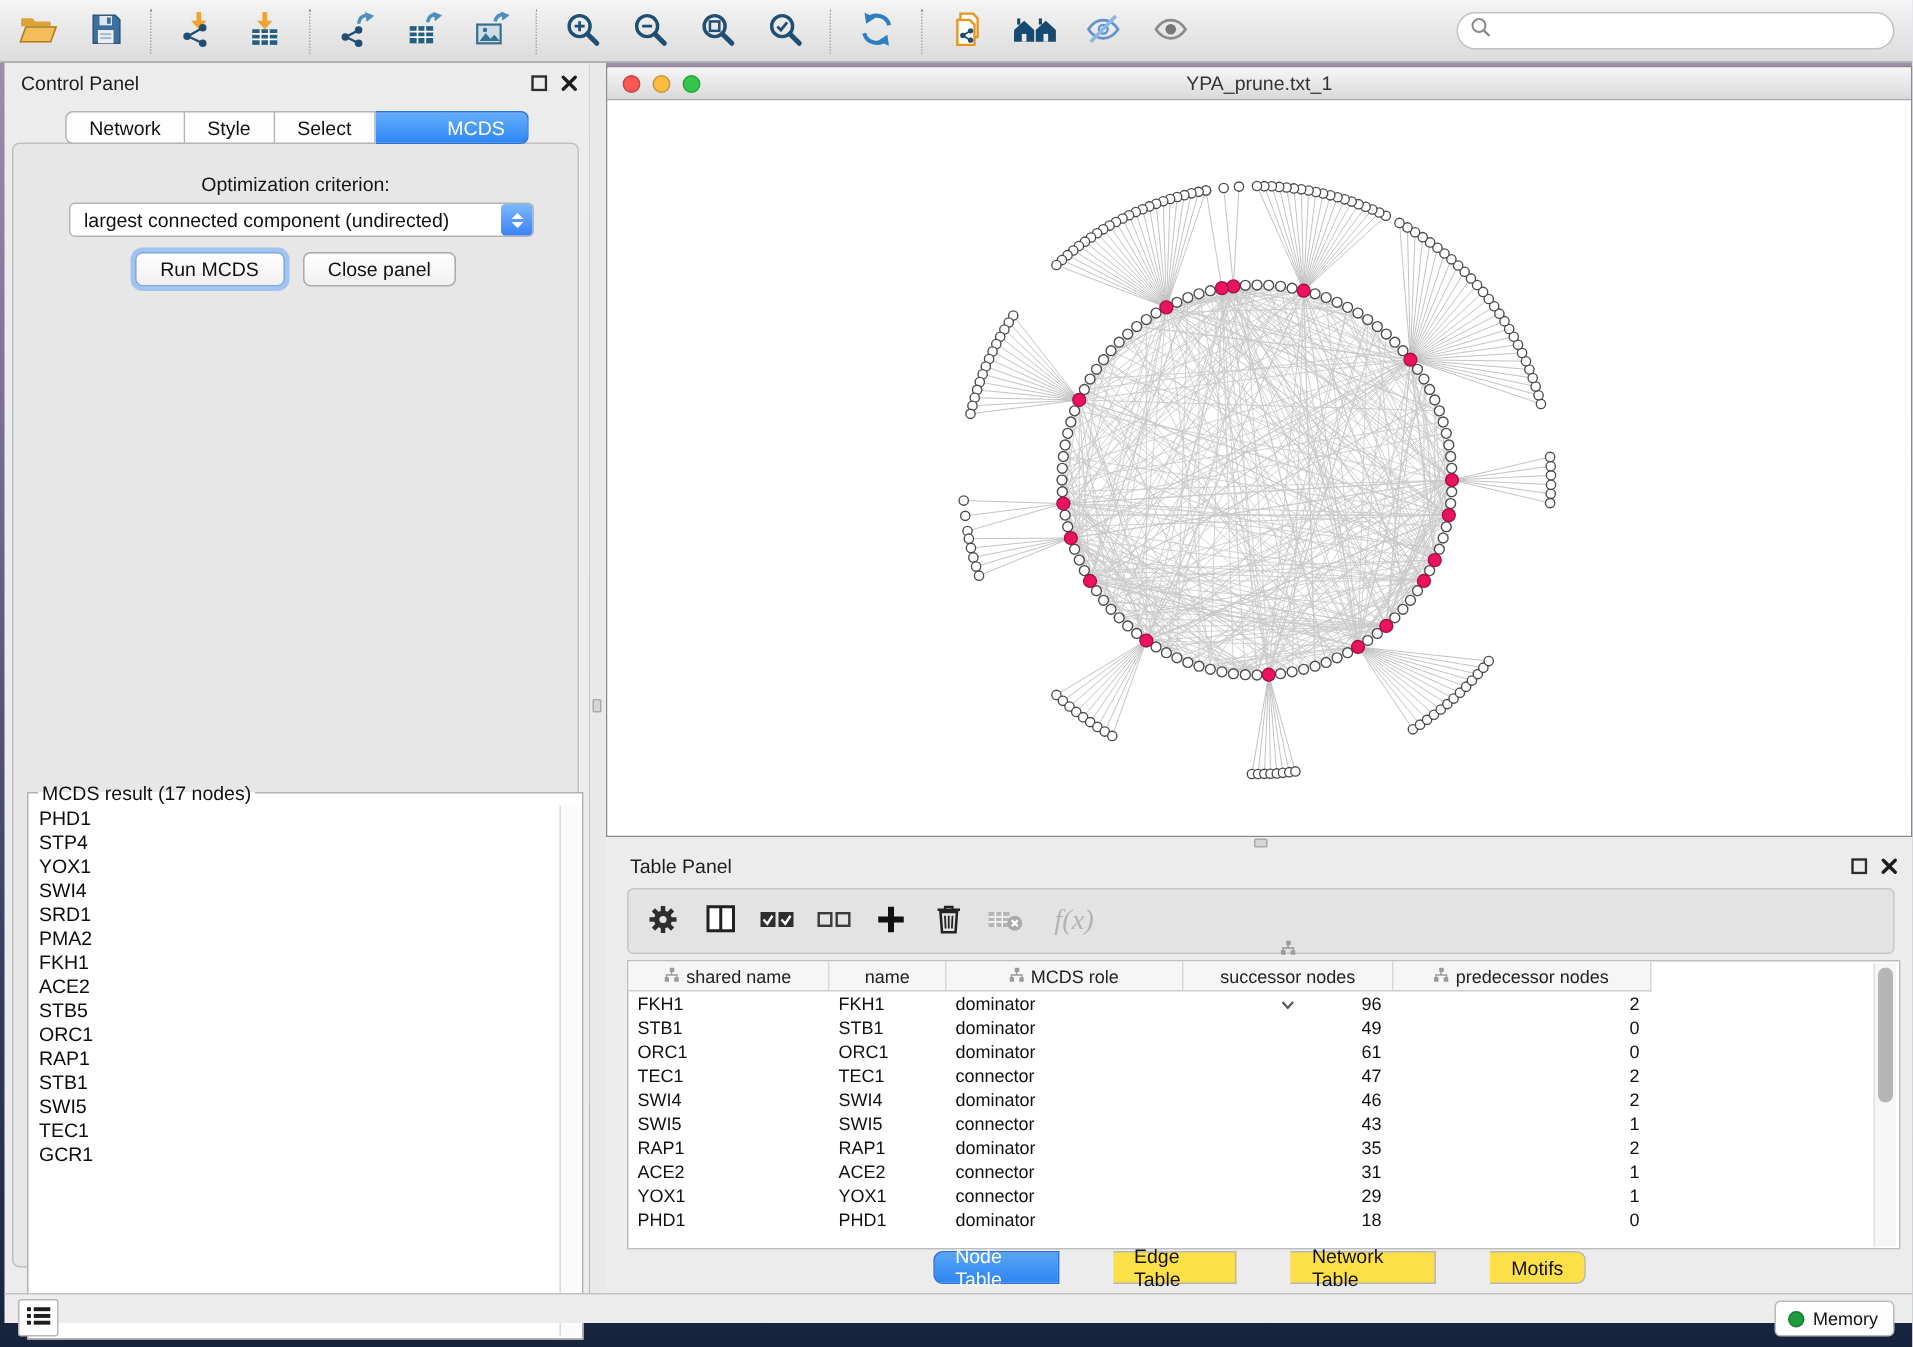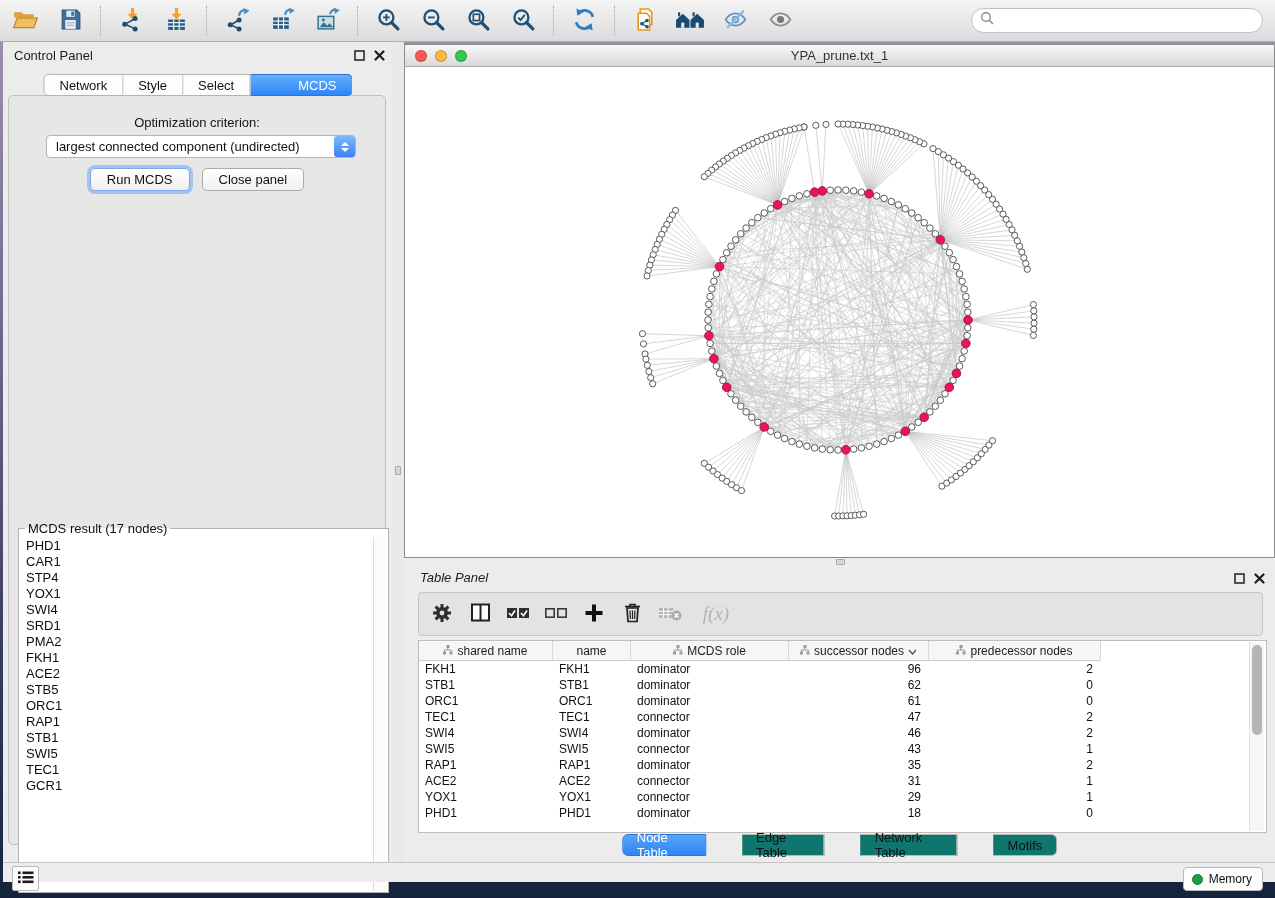"CAR1" div.mcds-item { html: <div>CAR1</div> -> none }
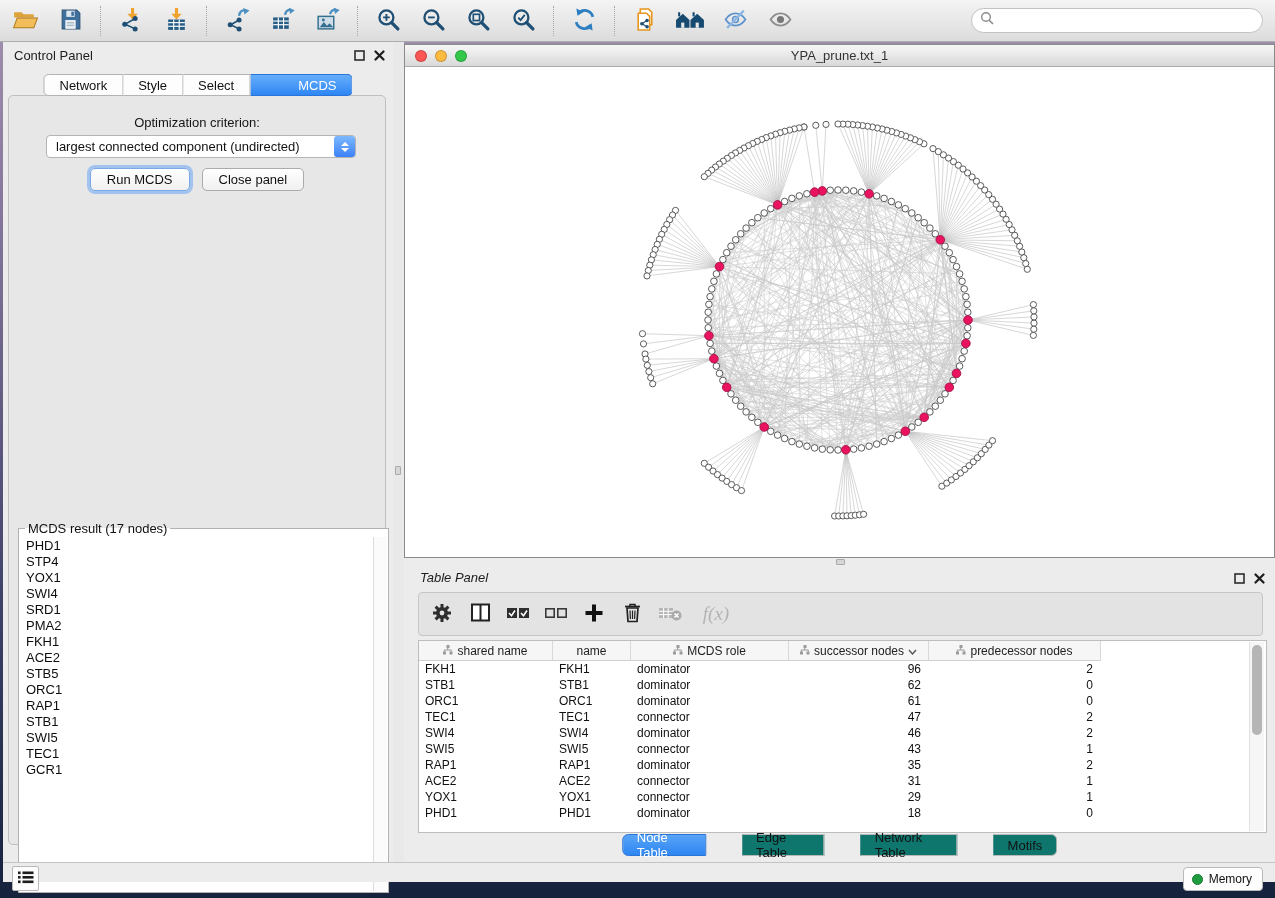"Table Panel" .tp-title { font-style: italic -> none }
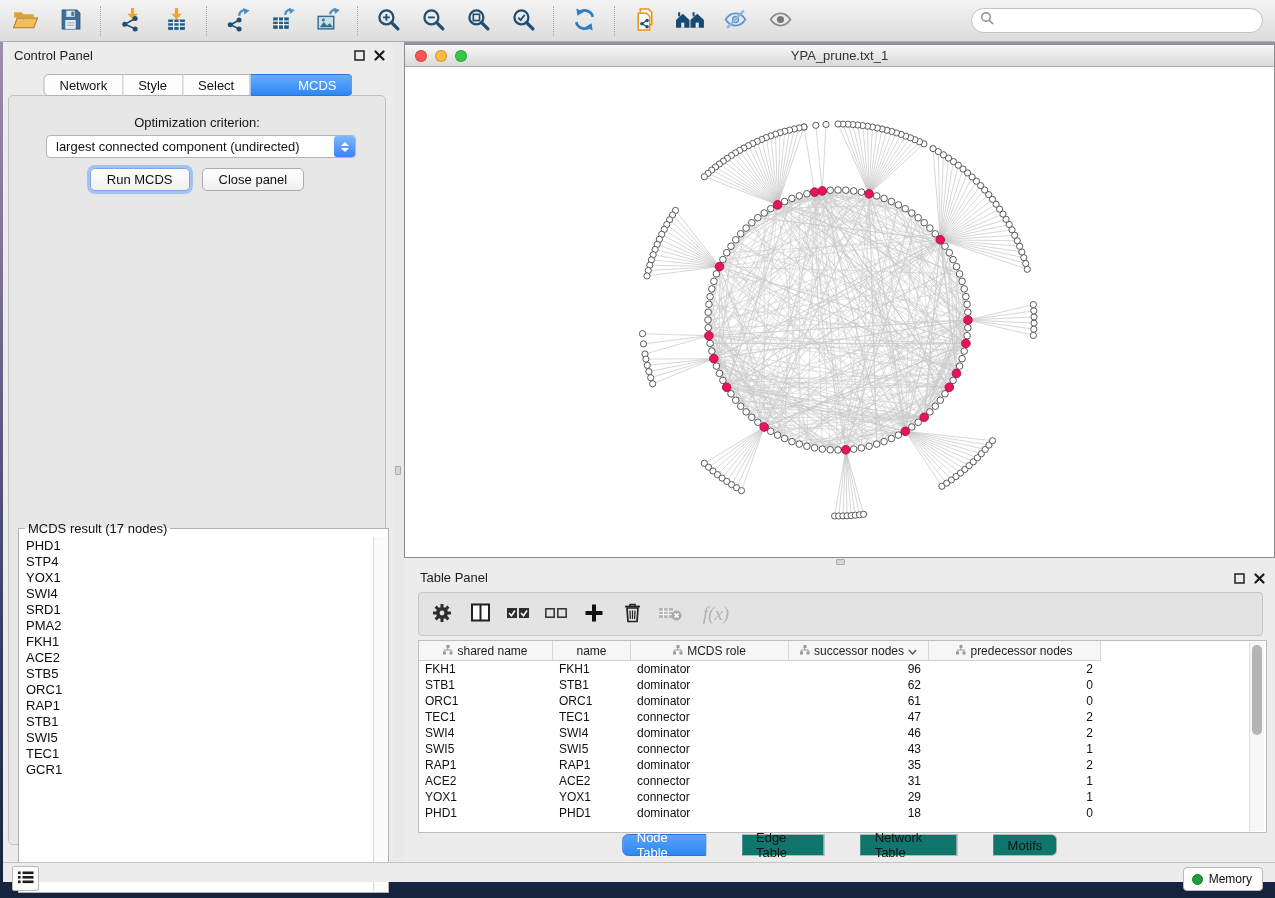"successor nodes" div.th { flex-direction: none -> column }
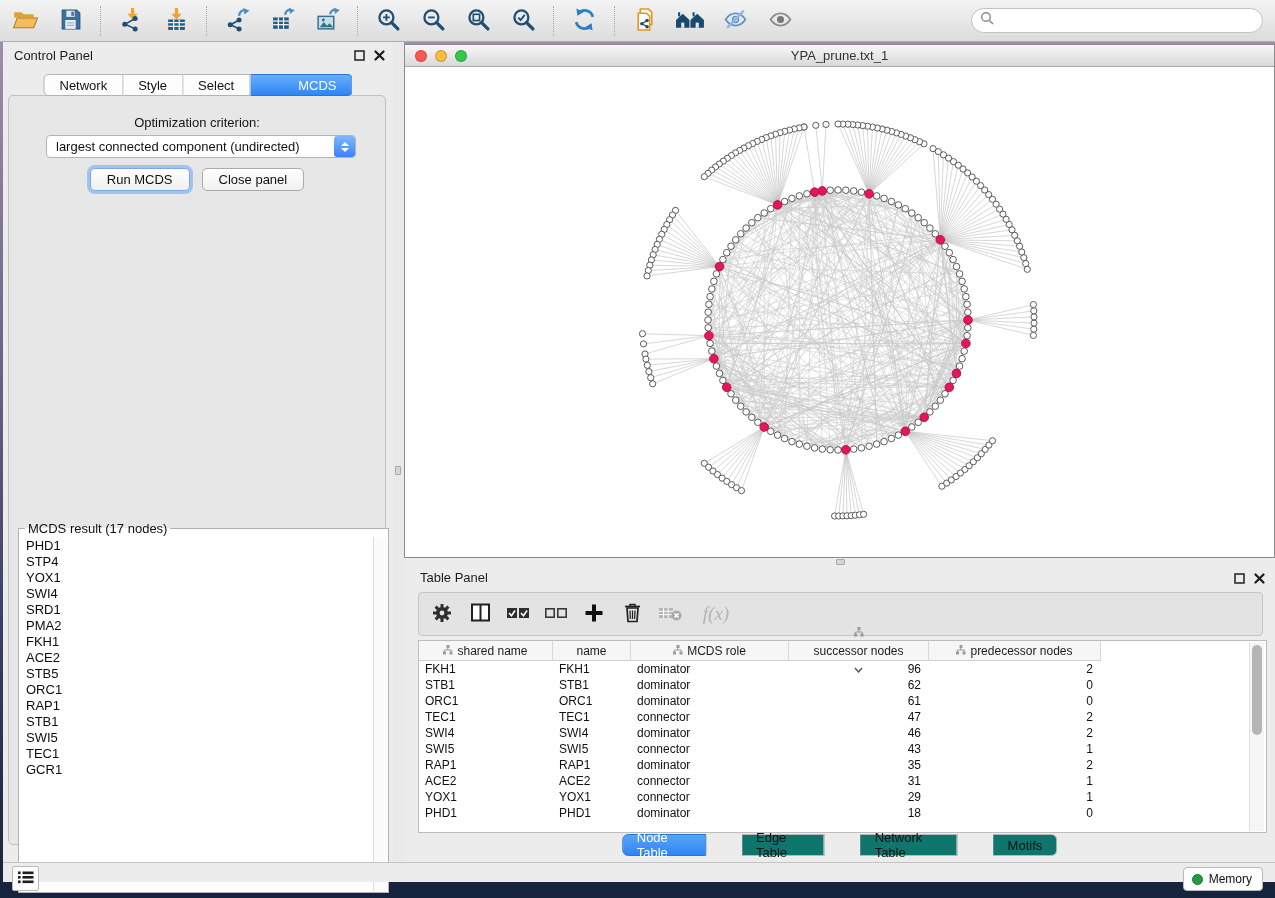"62" div.td { text: 62 -> 49 }
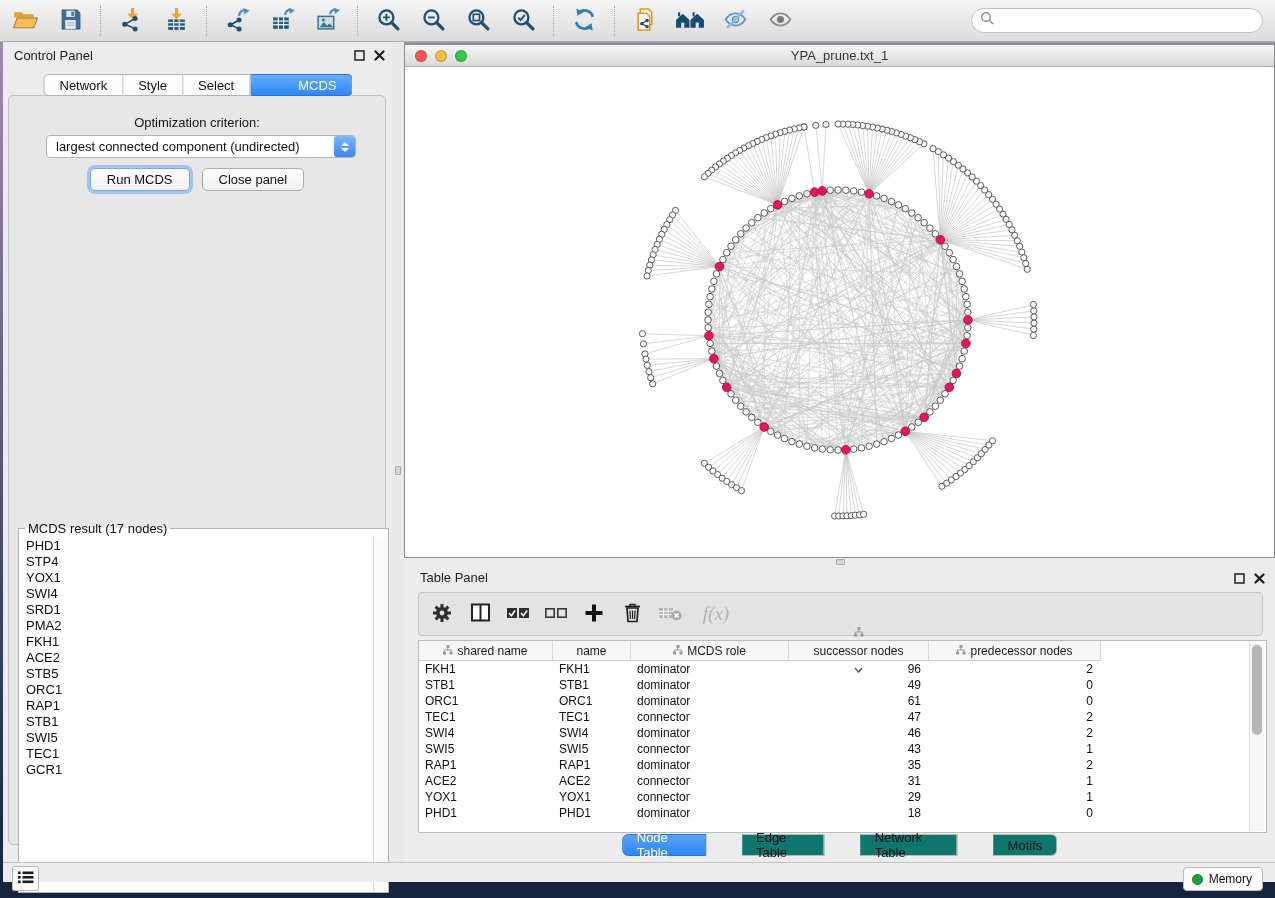"Edge Table" .btab { background: #0f766e -> #fde047 }
